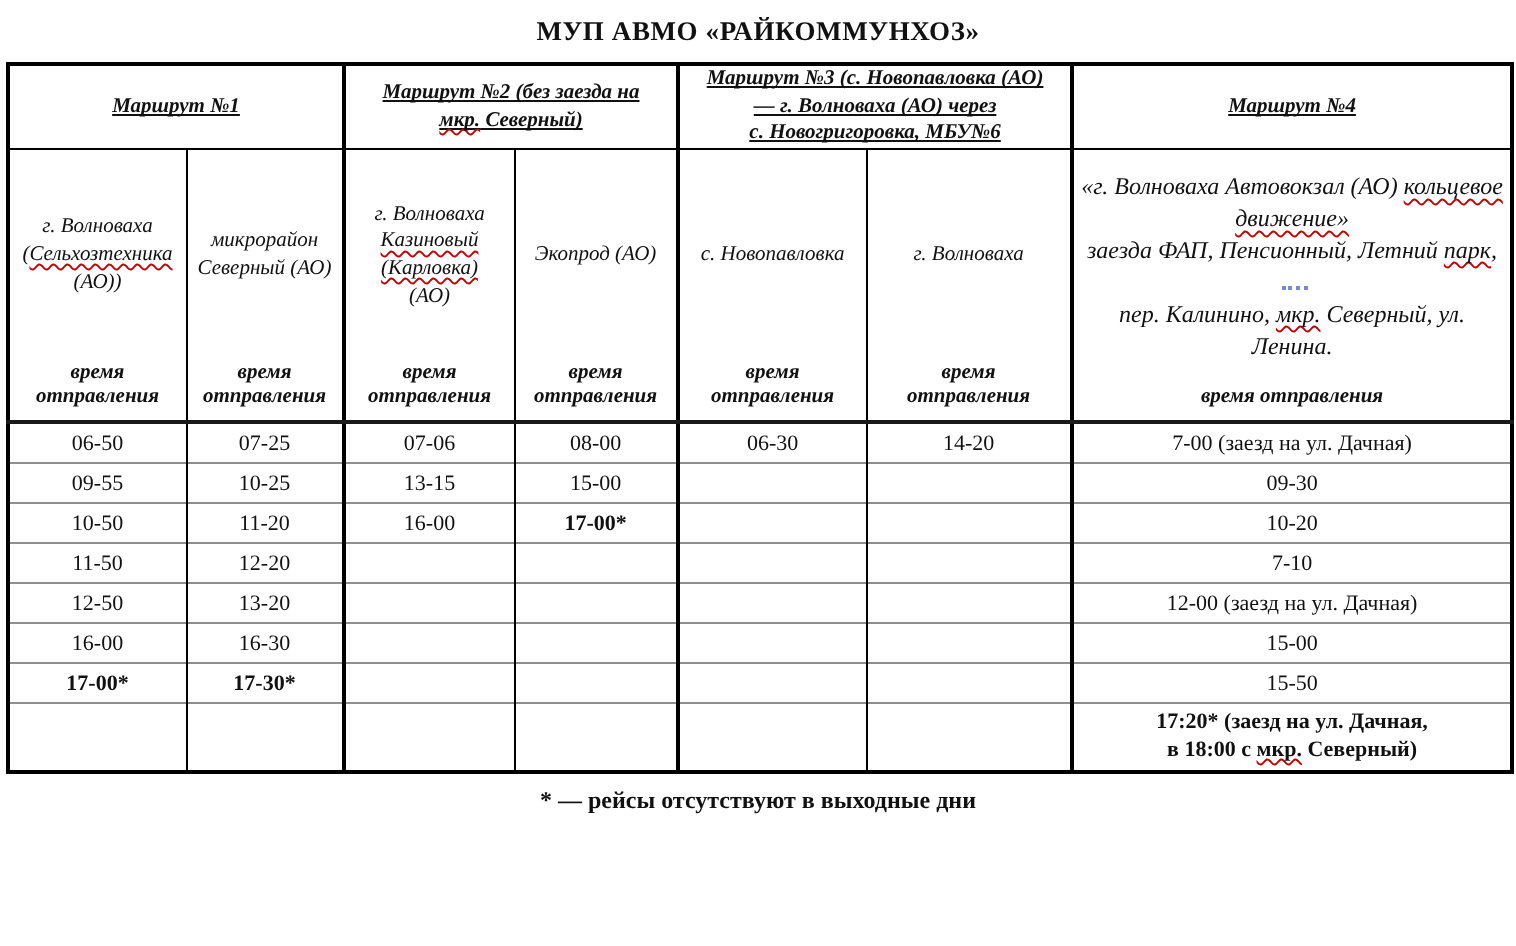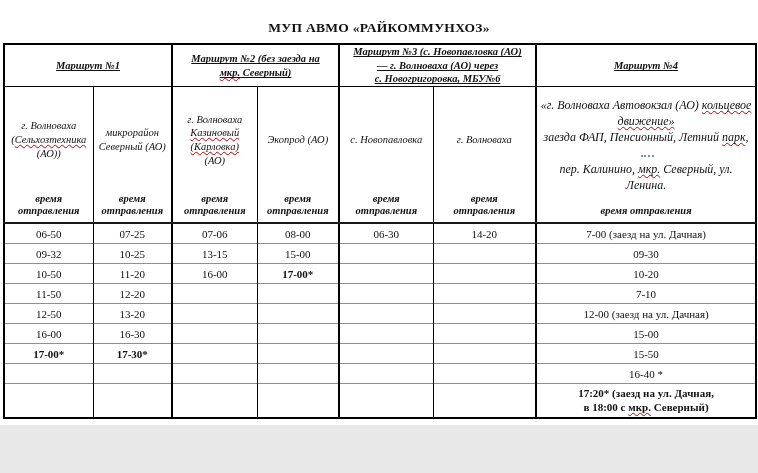"МУП АВМО «РАЙКОММУНХОЗ»" .page { height: 425px -> 473px; padding-top: 20px -> 8px }
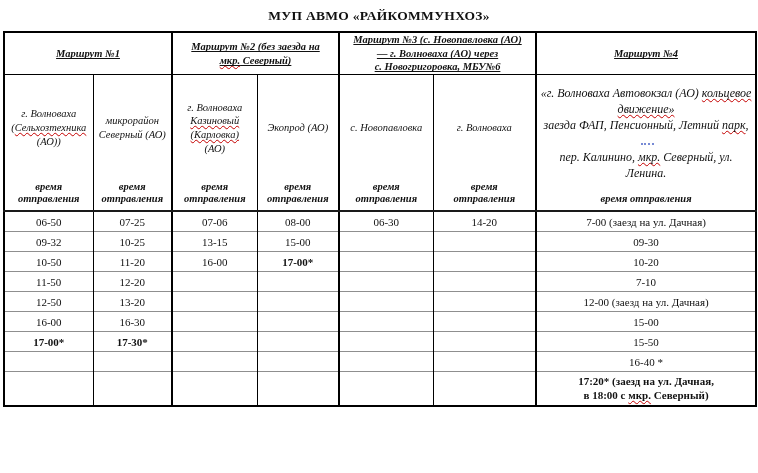"09-32" td { text: 09-32 -> 09-55 }
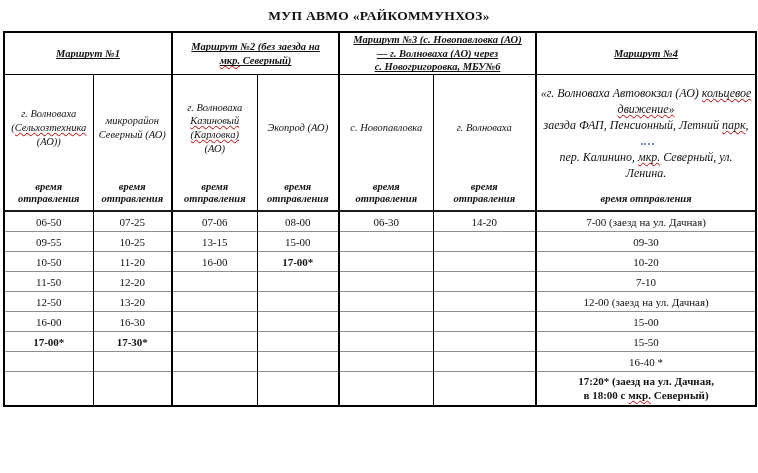"16-40 *" tr { html: <tr> <td></td> <td></td> <td></td> <td></td> <td></td> <td></td> <td>16-40 *</td> </tr> -> none }
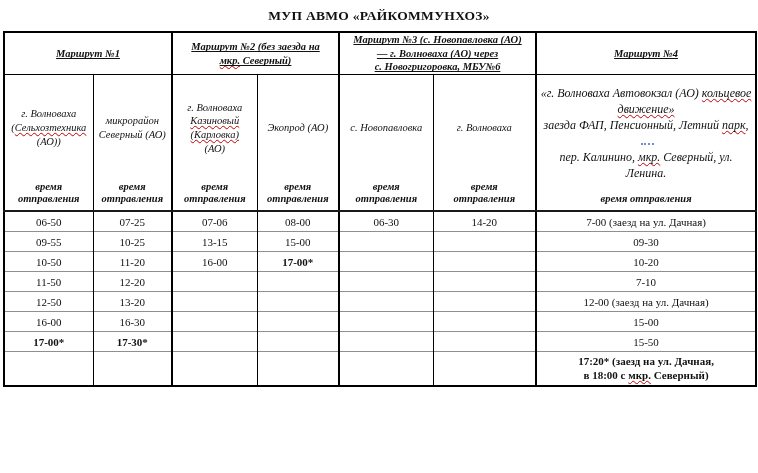"* — рейсы отсутствуют в" div.fn { html: none -> <div>* — рейсы отсутствуют в выходные дни</div> }
